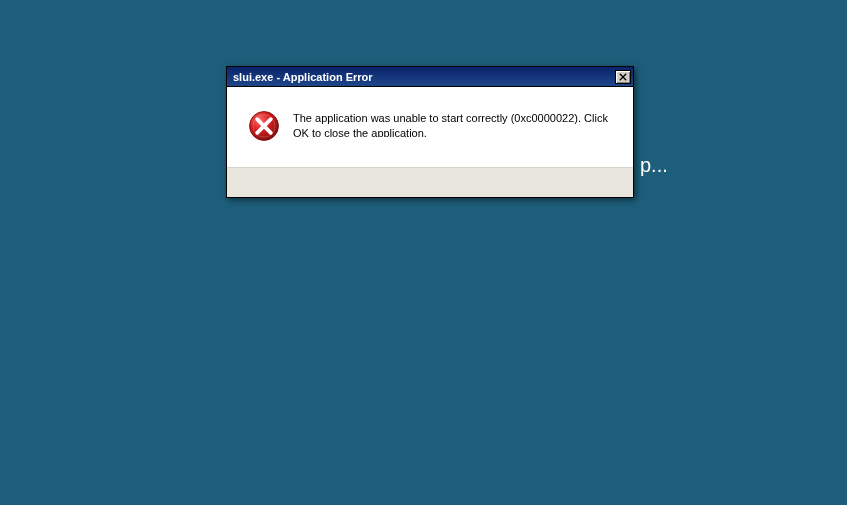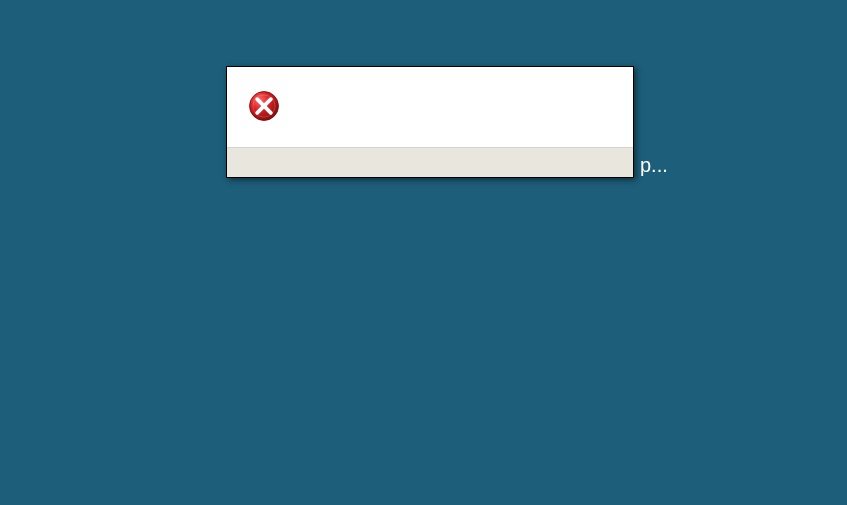"slui.exe - Application Error" div.titlebar { html: none -> <div> <span>slui.exe - Application Error</span> <div> <svg> <line></line> <line></line> </svg> </div> </div> }
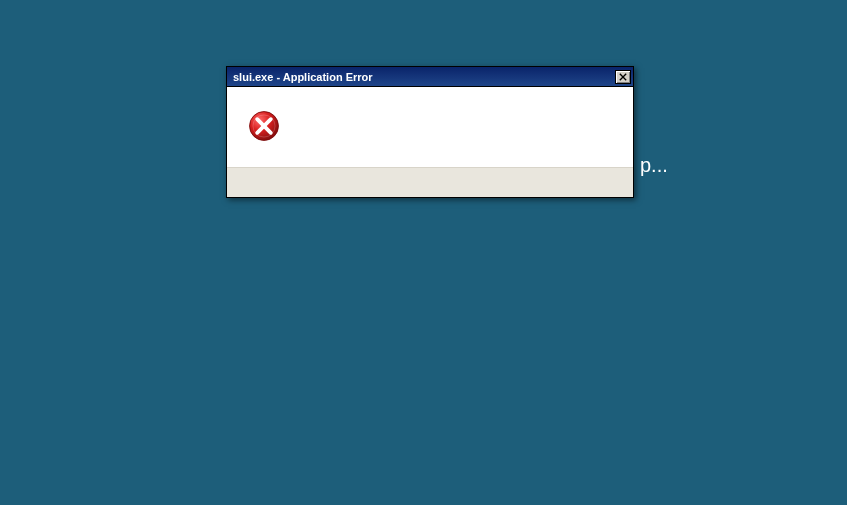"The application was unable to" div.error-message { html: none -> <div>The application was unable to start correctly (0xc0000022). Click OK to close the application.</div> }
